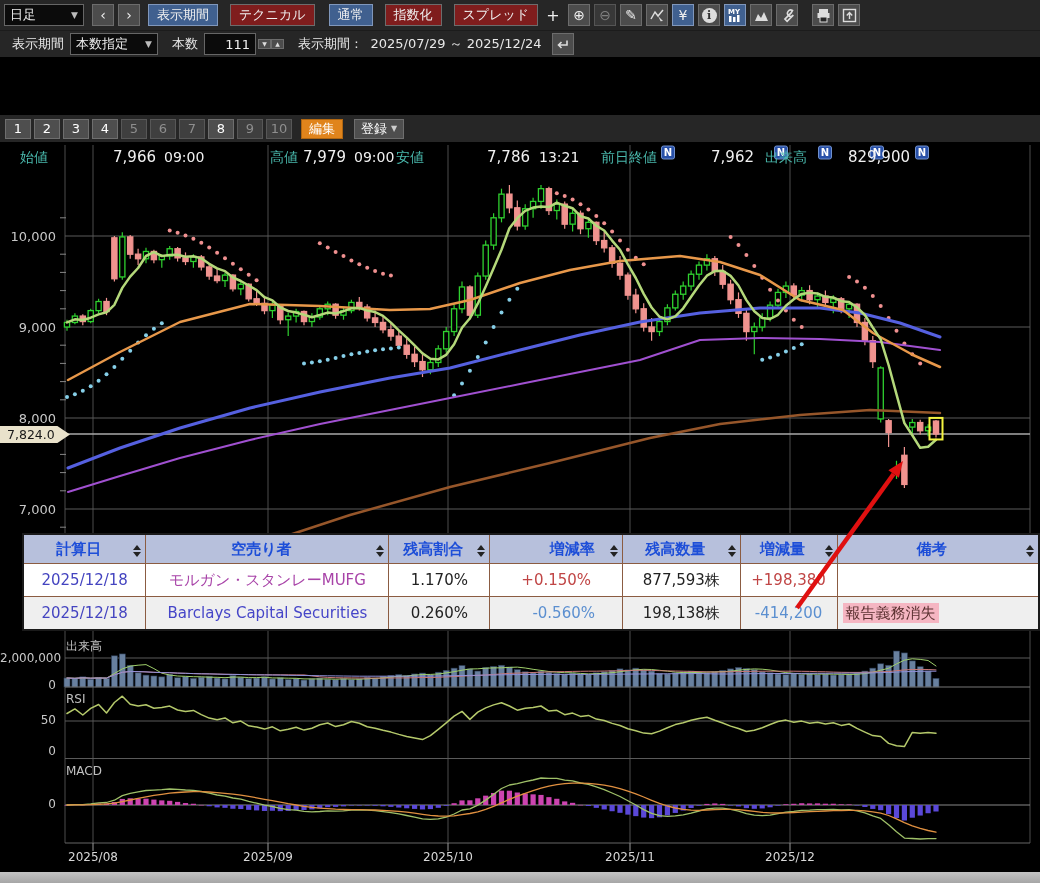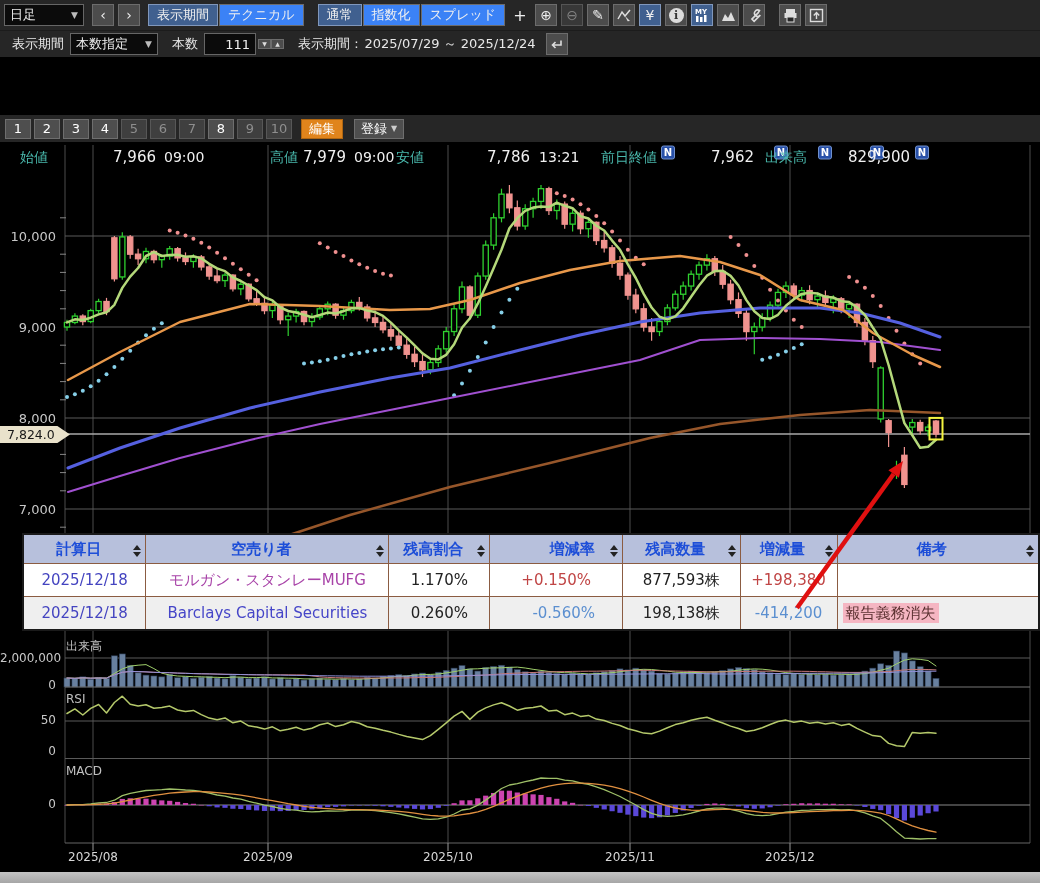"テクニカル" .tbtn { background: #3b82f6 -> #7f1d1d; margin-left: 1px -> 12px }
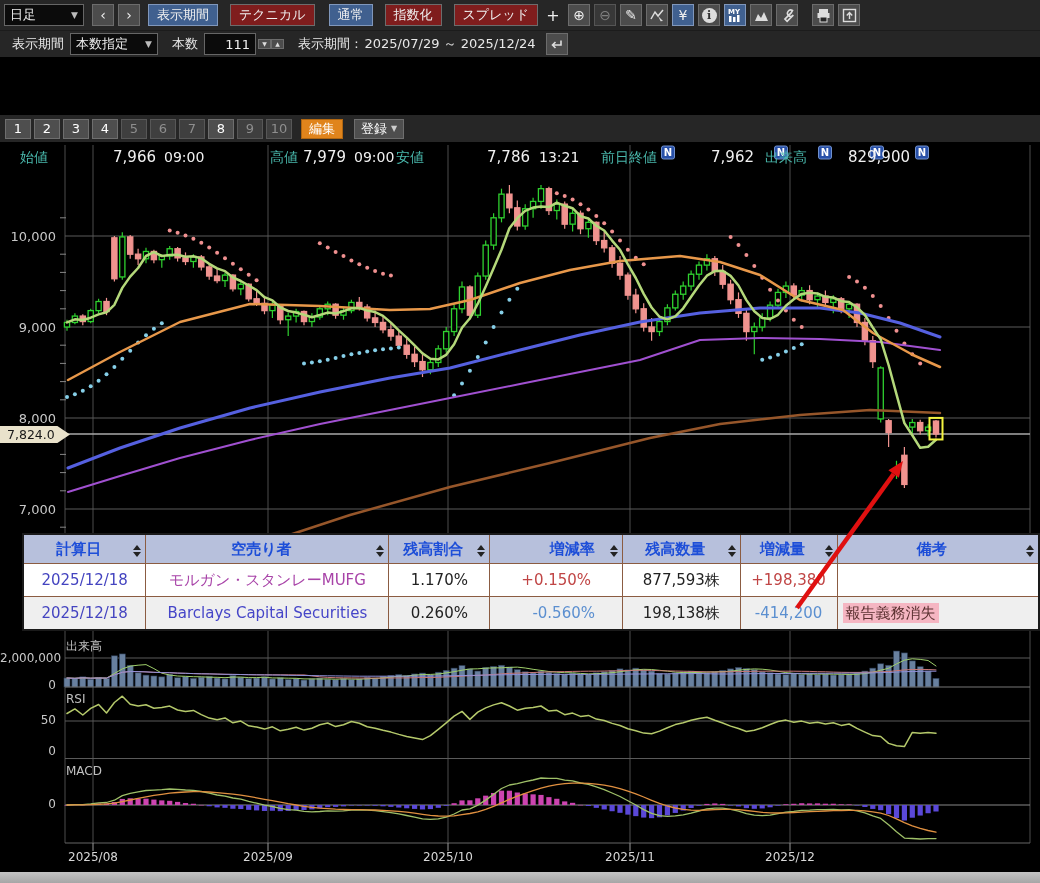"2025/07/29 ～ 2025/12/24" span.lbl { margin-left: 0 -> 6px }
